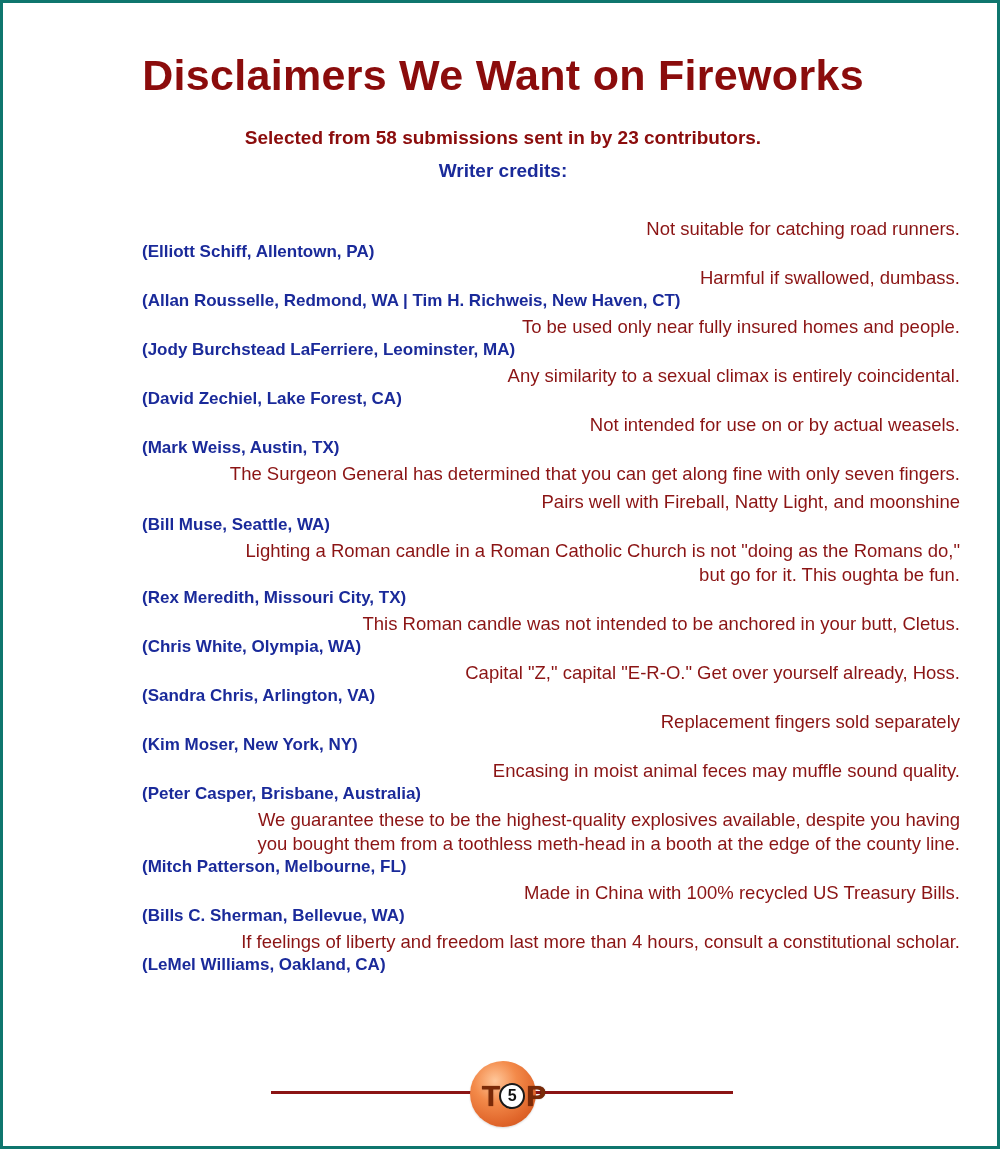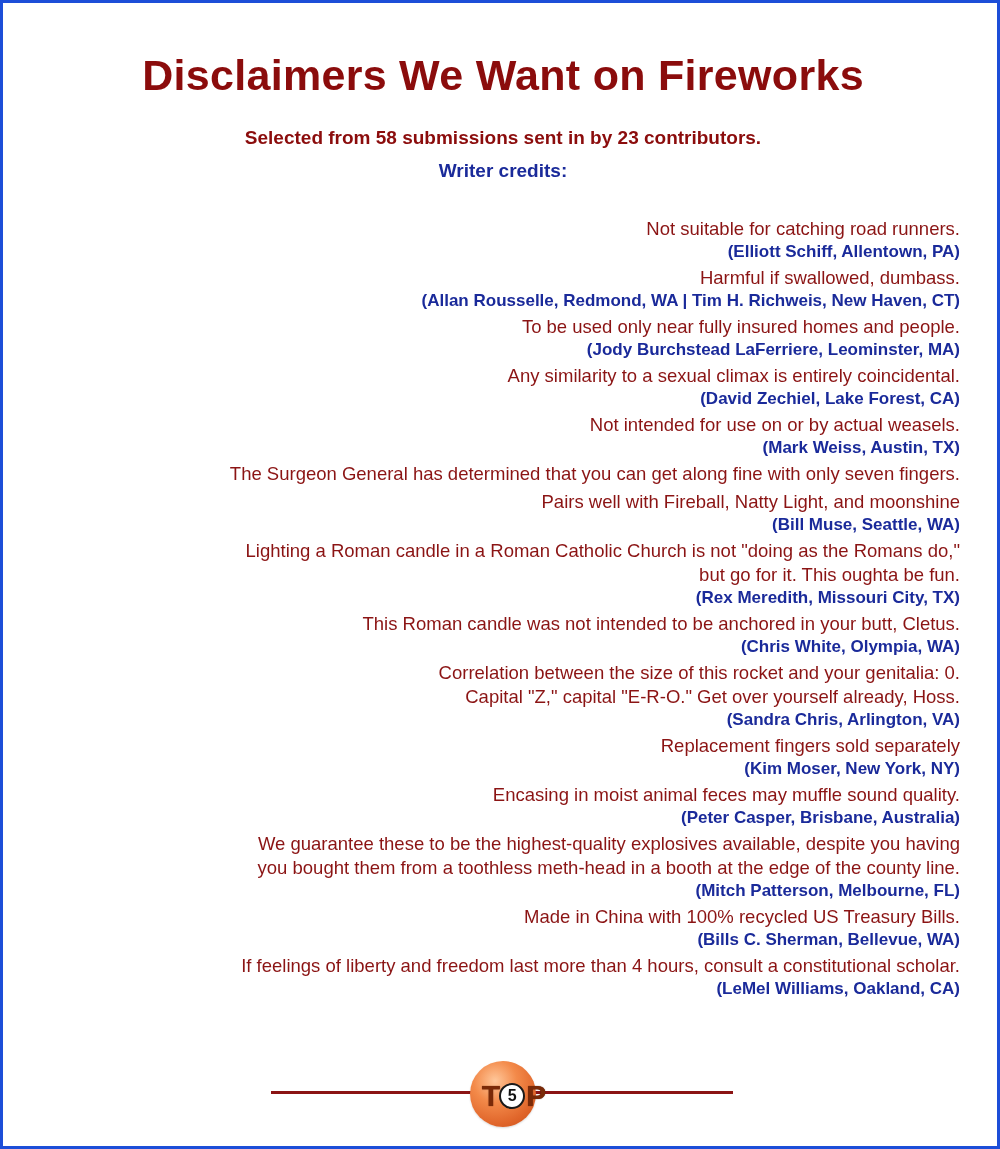"Disclaimers We Want on Fireworks" .frame { border: 3px solid #1d4ed8 -> 3px solid #0f766e }
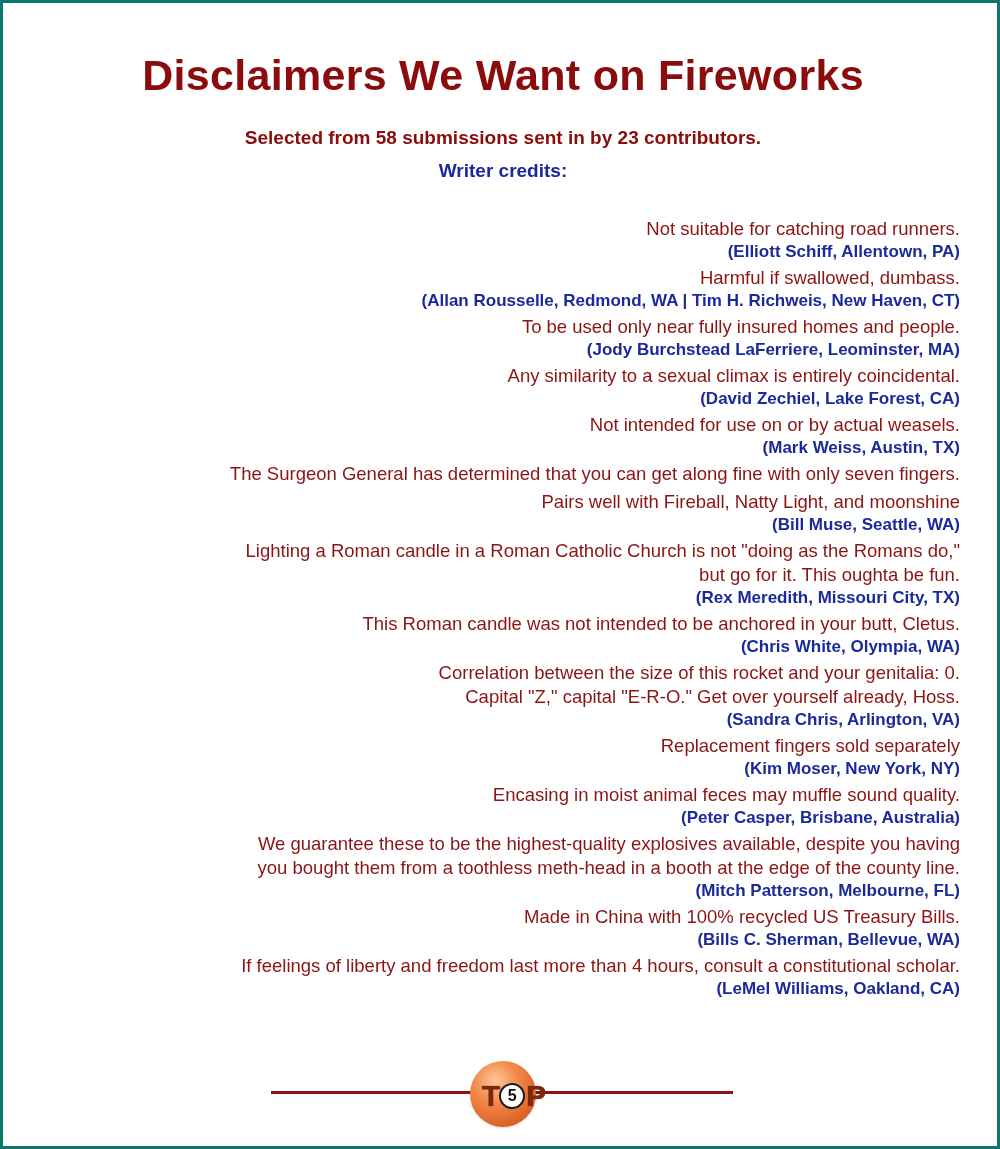"(Elliott Schiff, Allentown, PA)" .credit { text-align: right -> none }
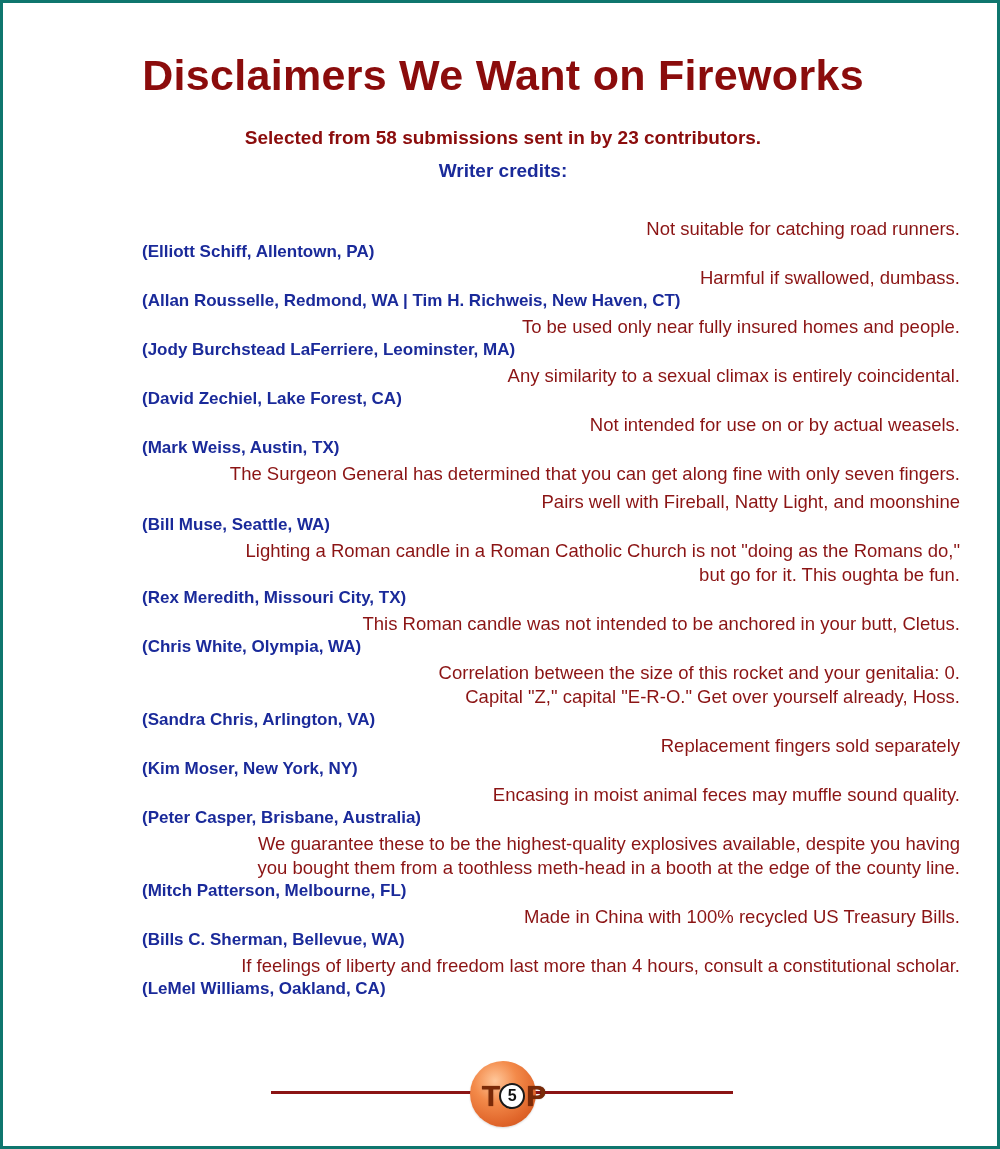"Correlation between the size of" div.line { html: <div>Correlation between the size of this rocket and your genitalia: 0.</div> -> none }
